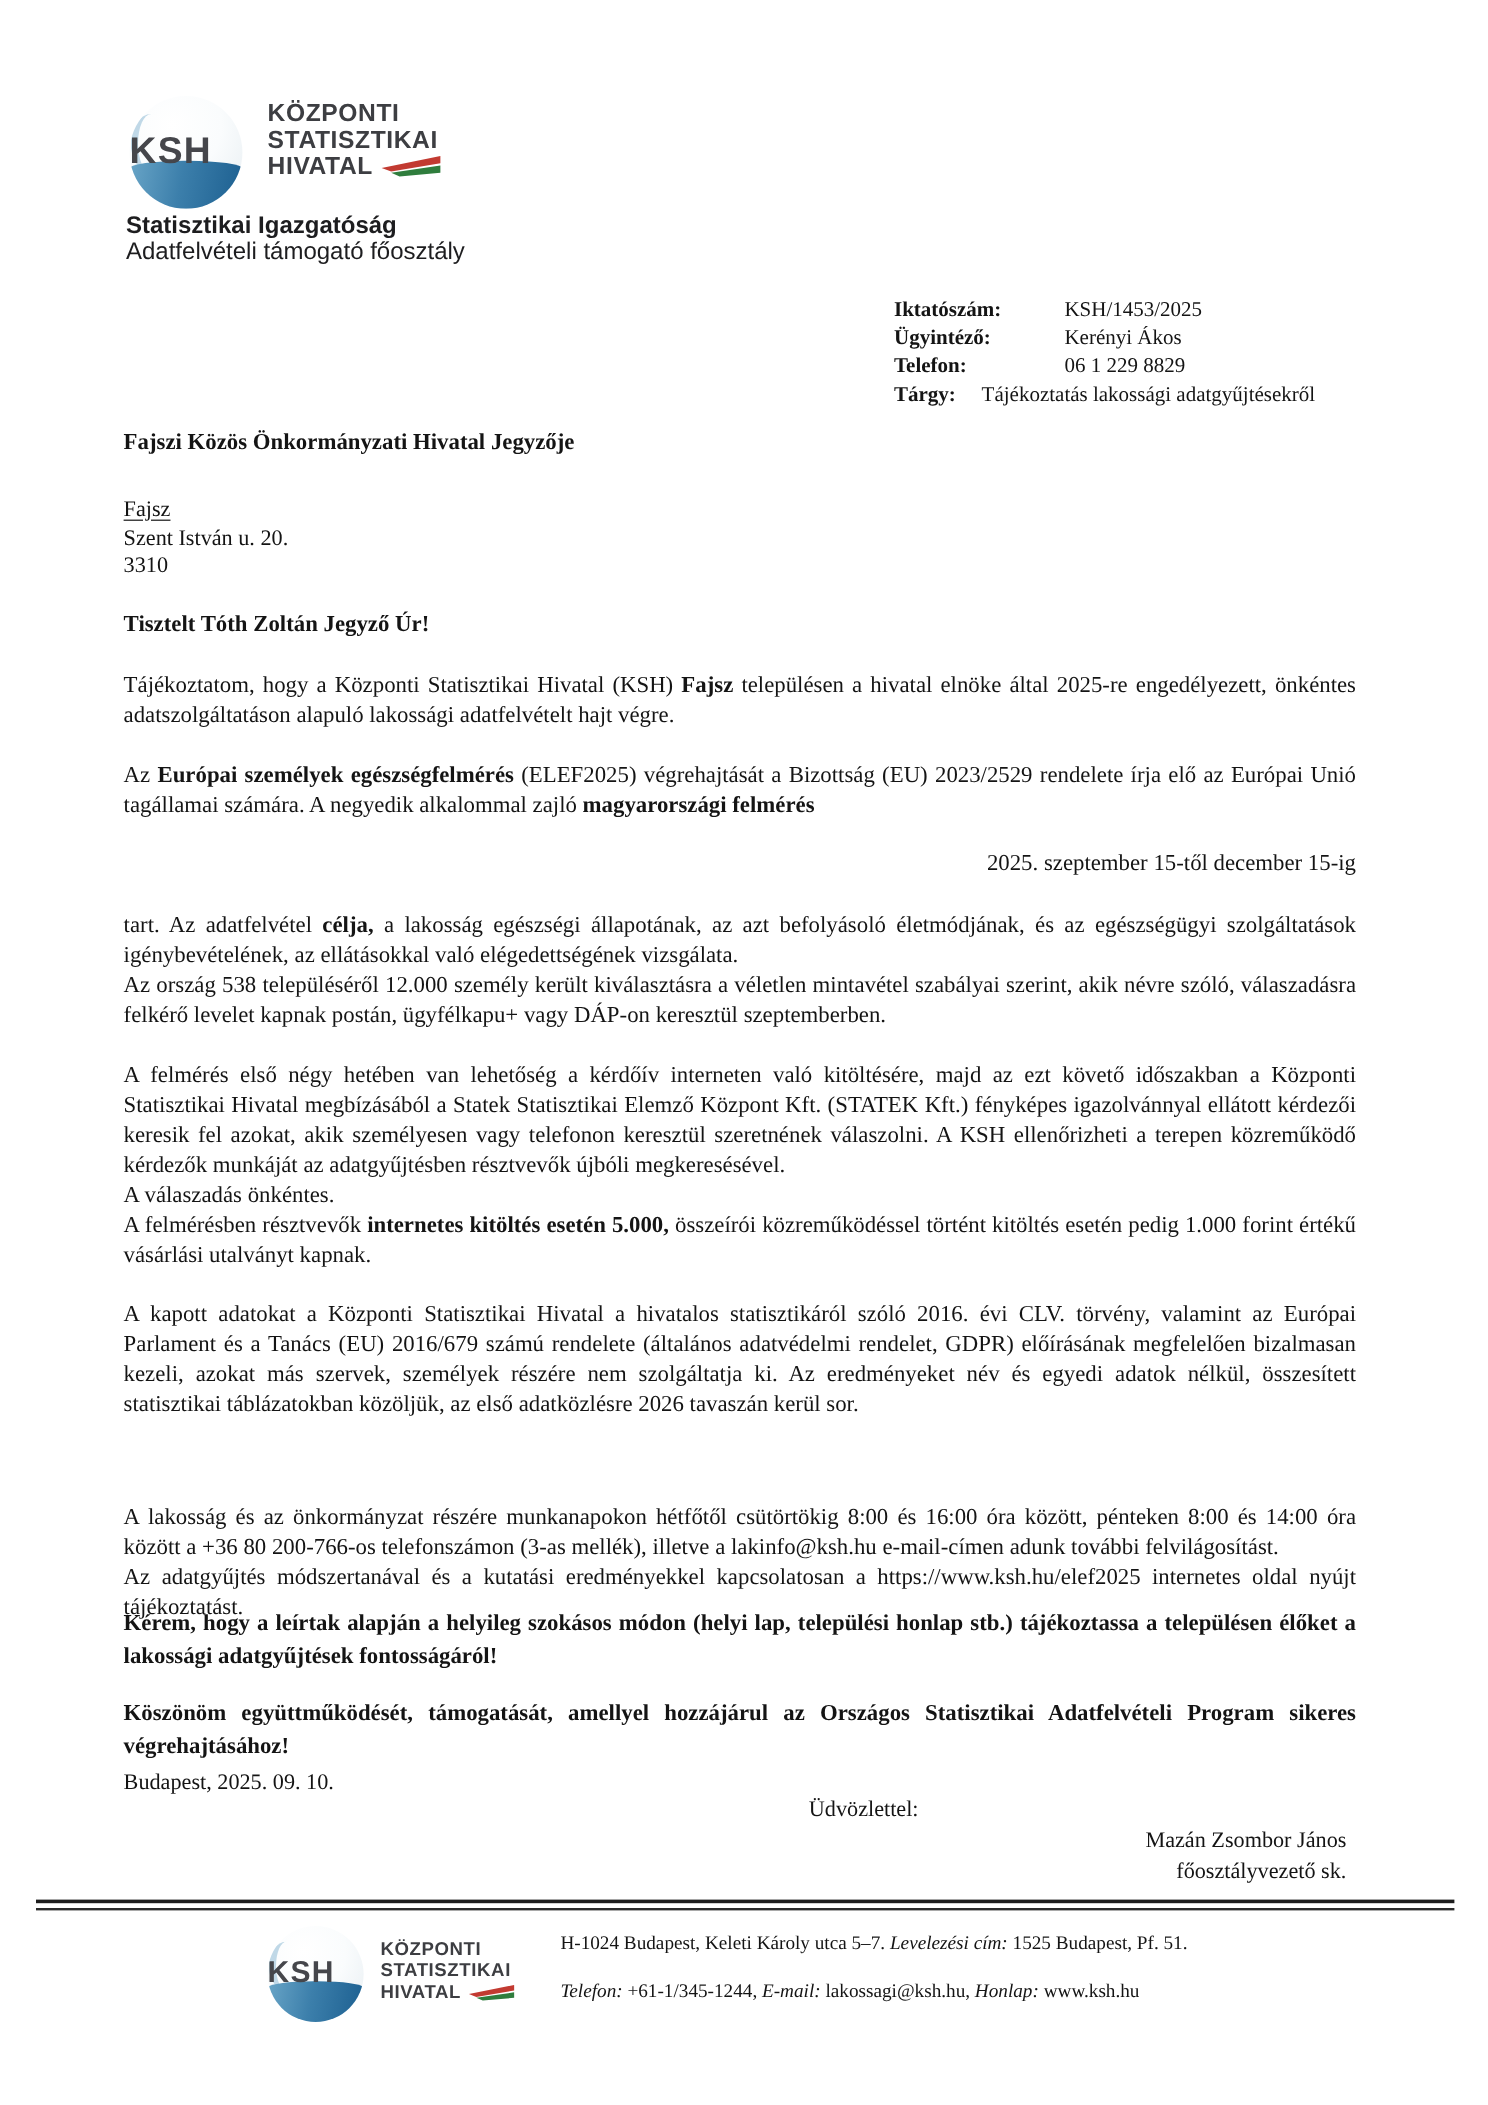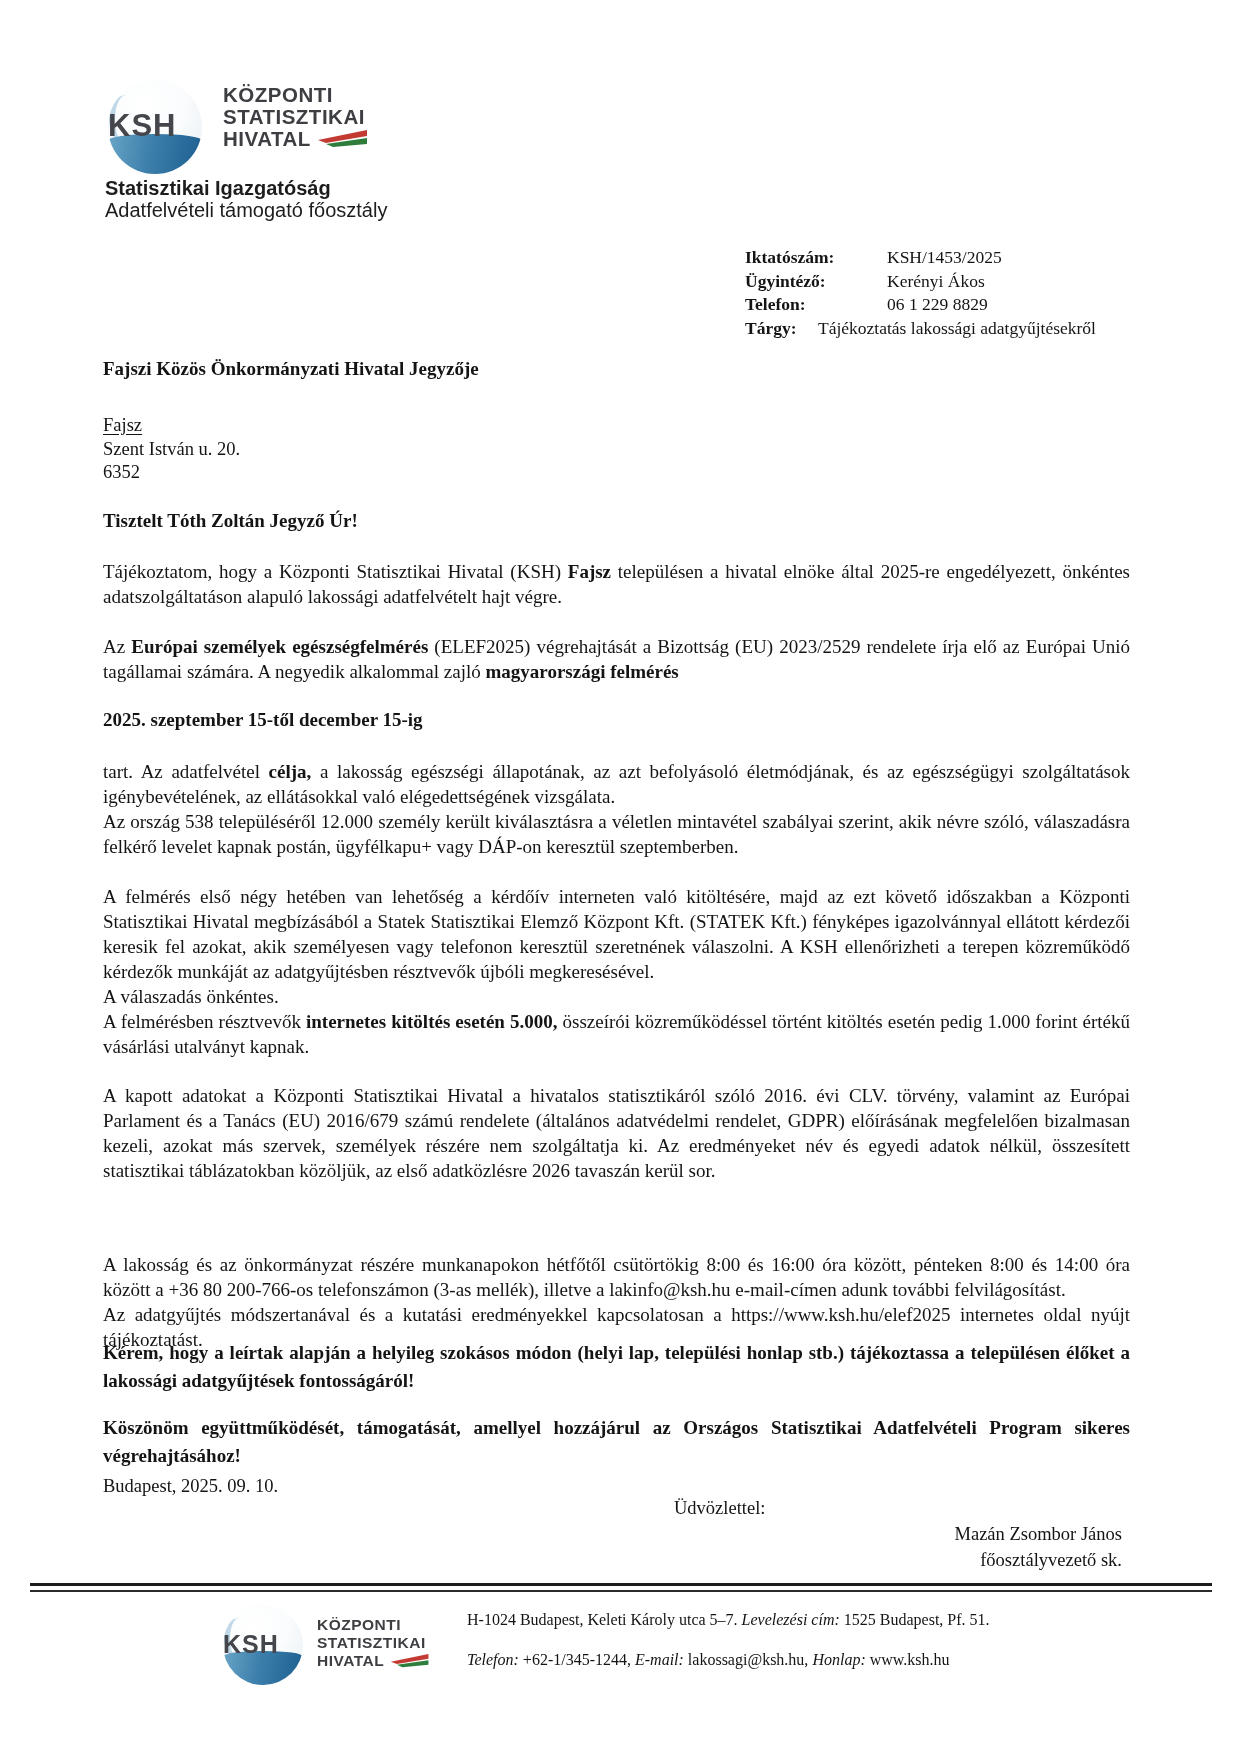"6352" div { text: 6352 -> 3310 }
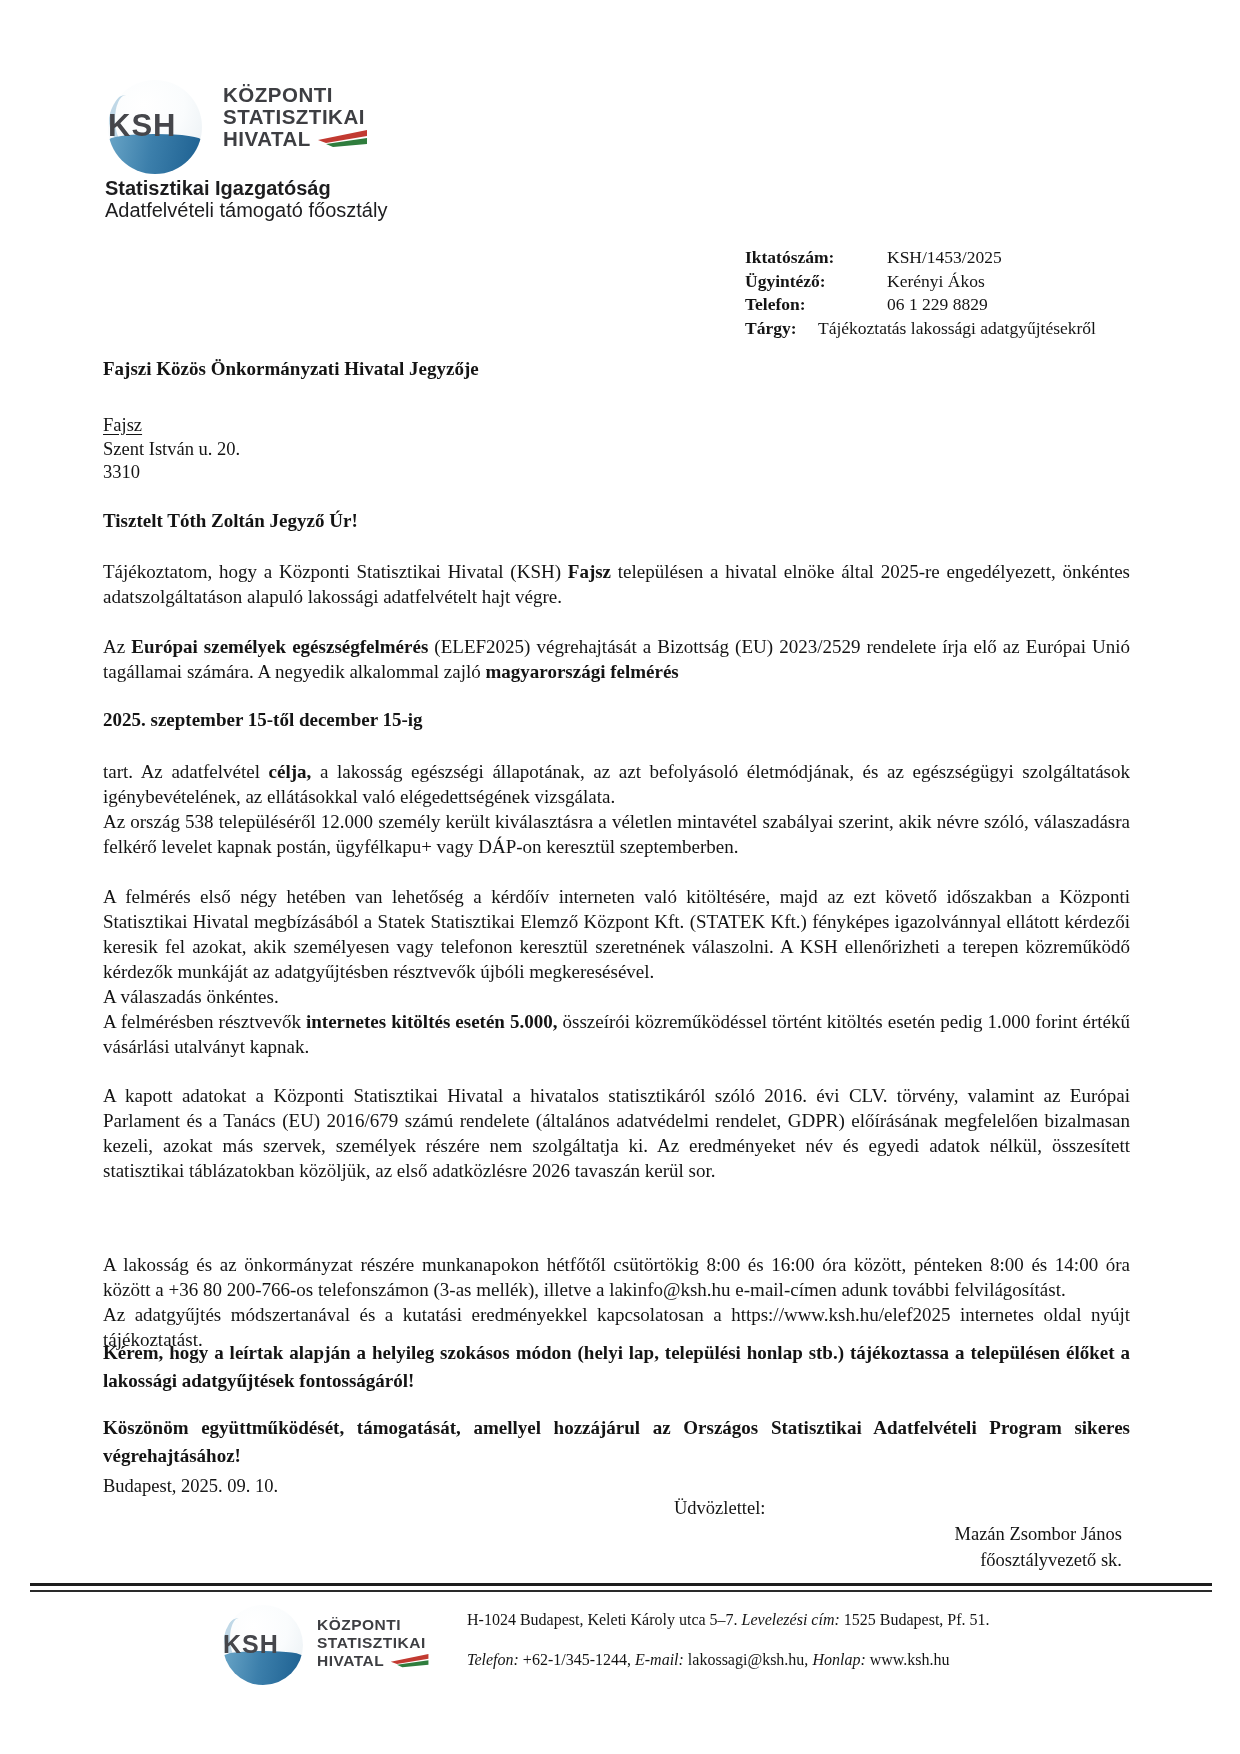"2025. szeptember 15-től december 15-ig" #period-line { font-weight: bold -> normal; text-align: left -> right }
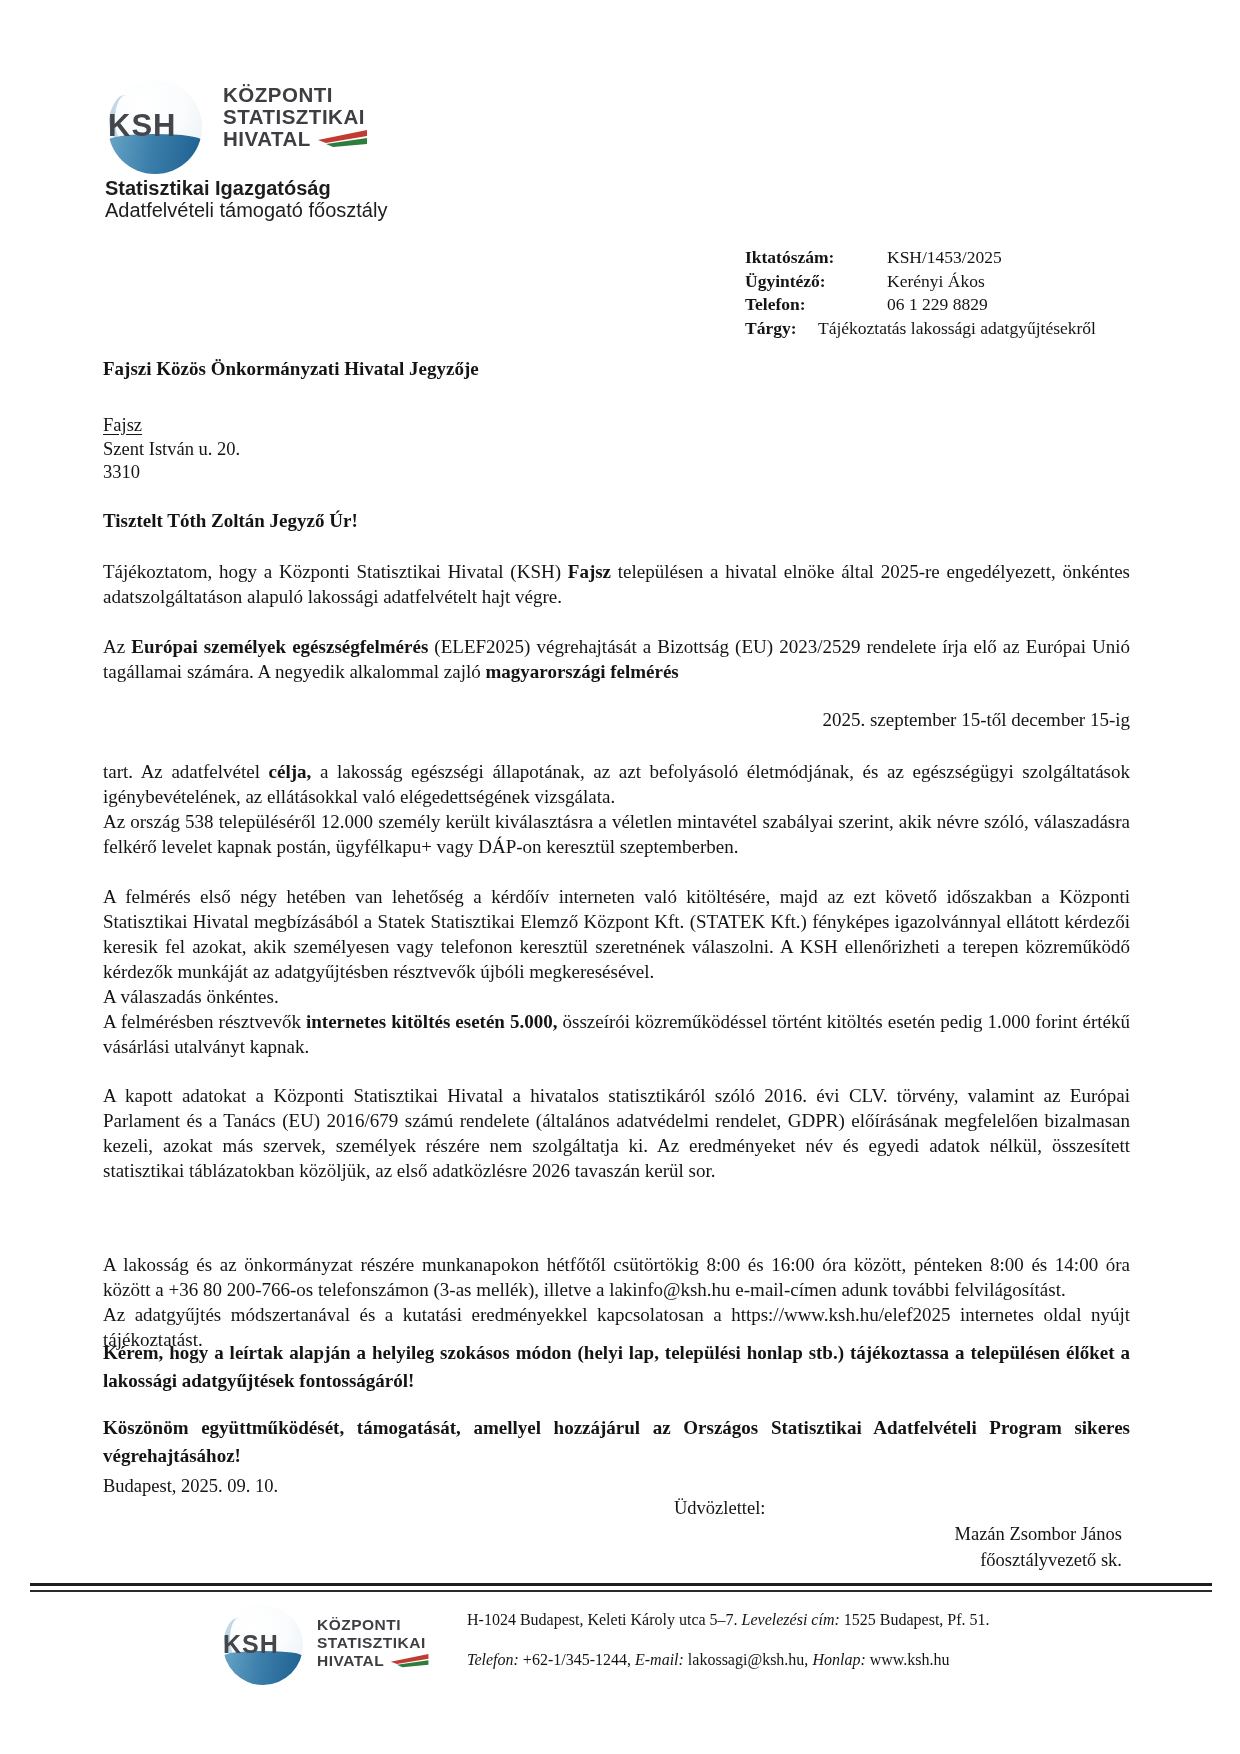"+62-1/345-1244," span { text: +62-1/345-1244 -> +61-1/345-1244 }
